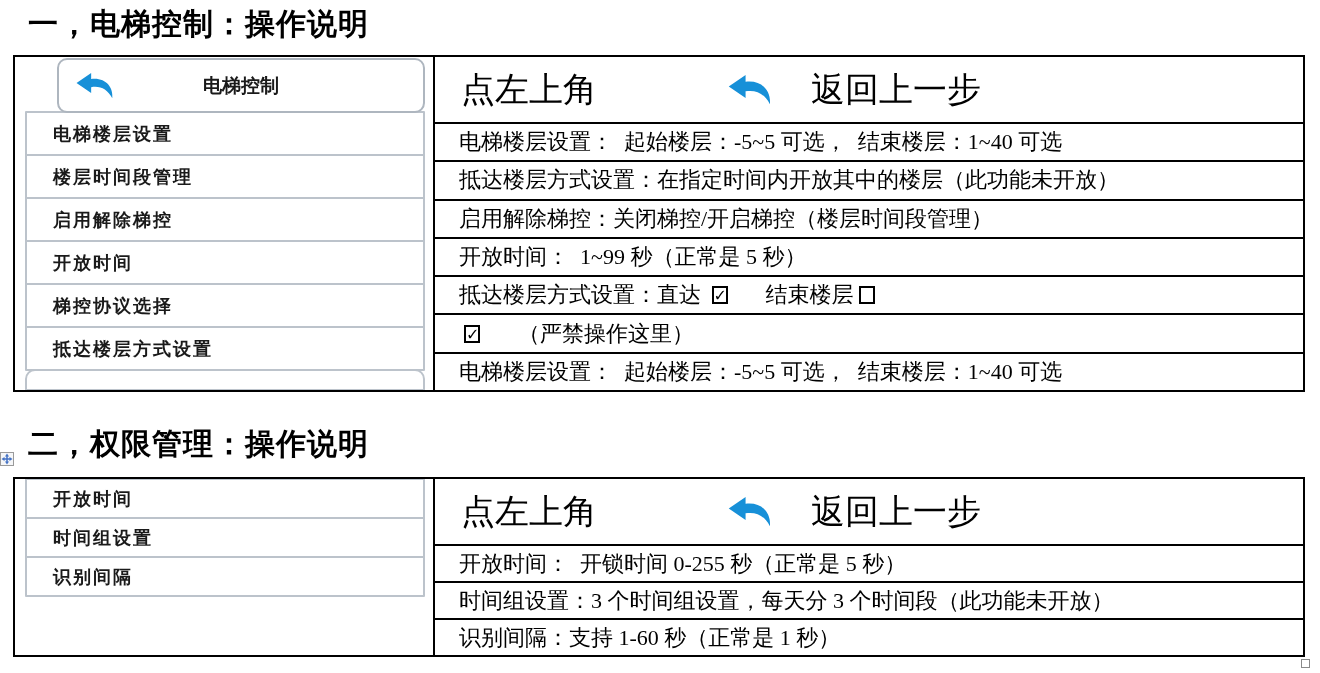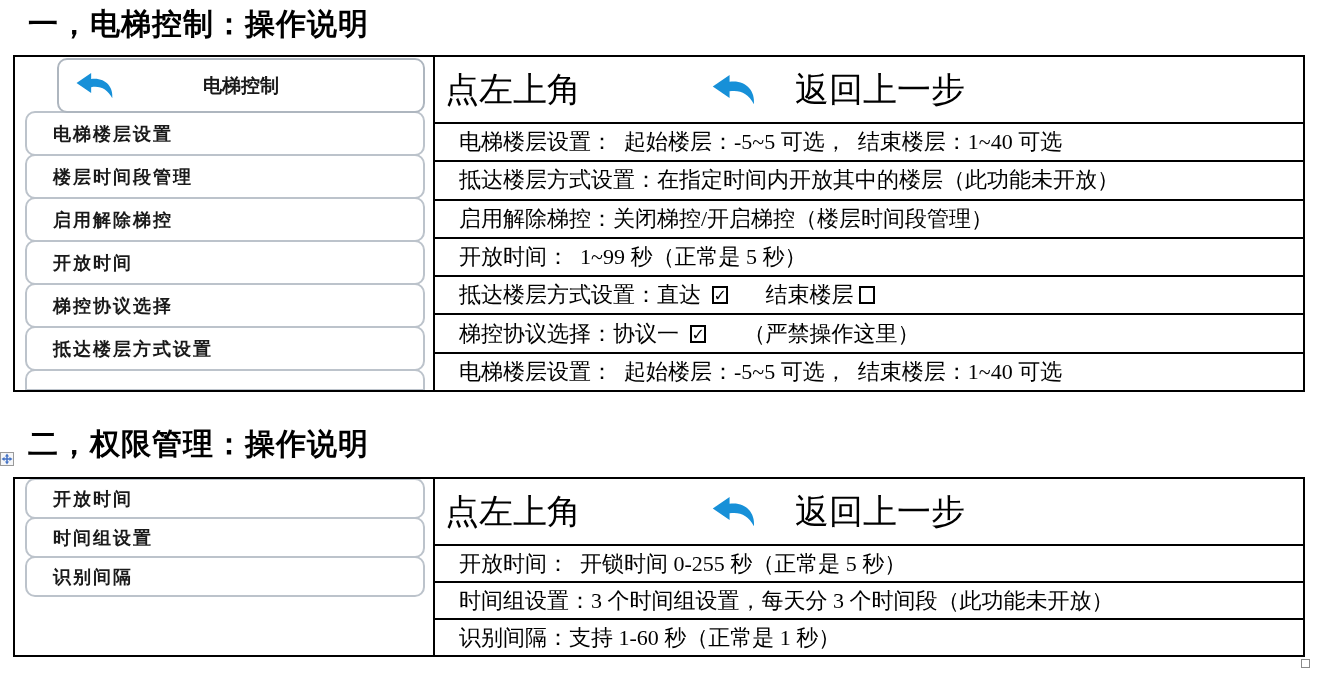"点左上角" .right-header { padding-left: 10px -> 26px }
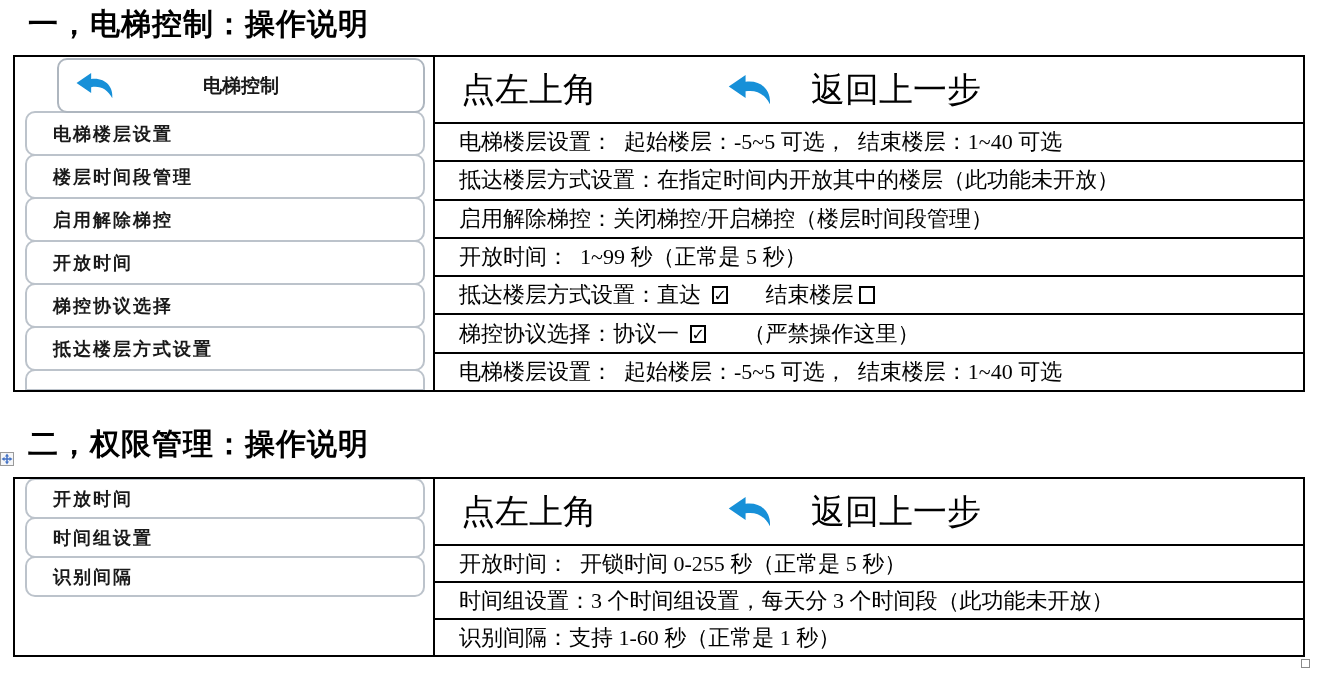"电梯楼层设置" .phone-item { border-radius: 10px -> 1px }
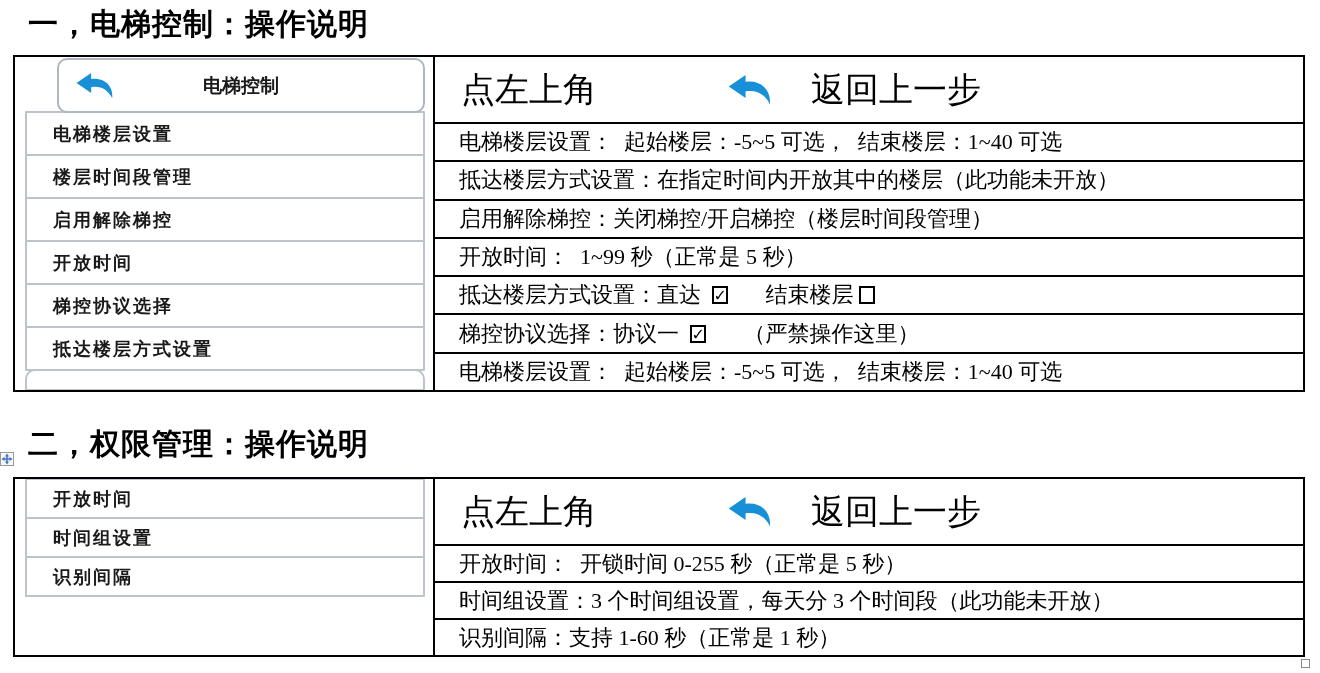"梯控协议选择：协议一" span.txt { html: <span>梯控协议选择：协议一 </span> -> none }
